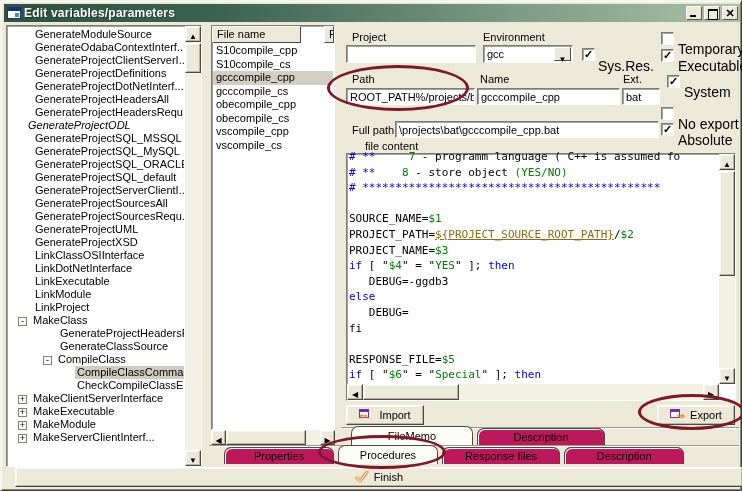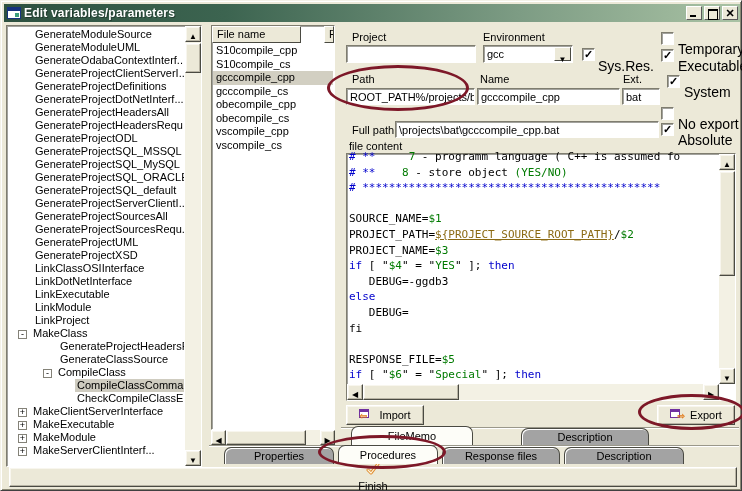"GenerateModuleUML" div.trow { html: <div><span>GenerateModuleUML</span></div> -> none }
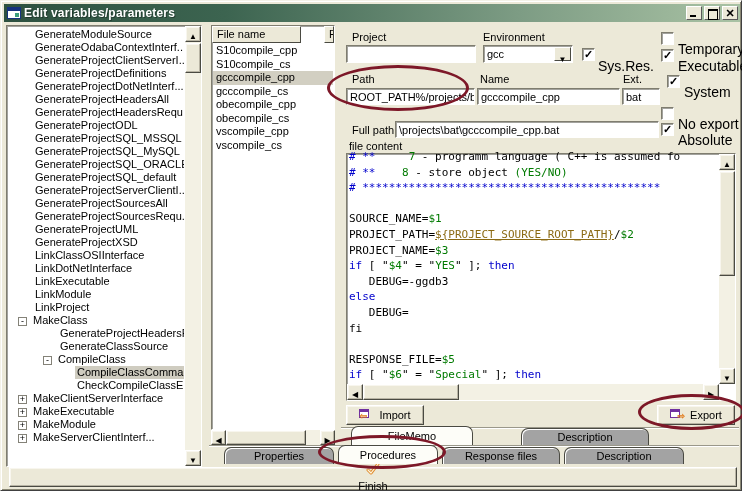"GenerateProjectODL" div.trow { font-style: none -> italic; padding-left: 25px -> 18px }
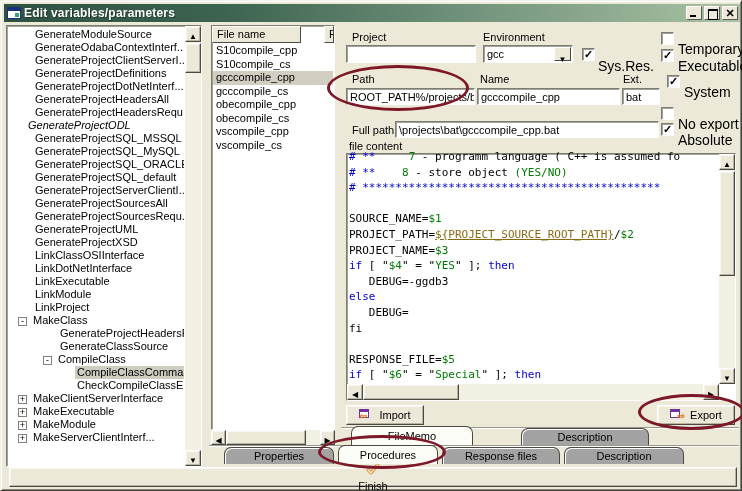"file content" div.lbl { left: 348px -> 364px }
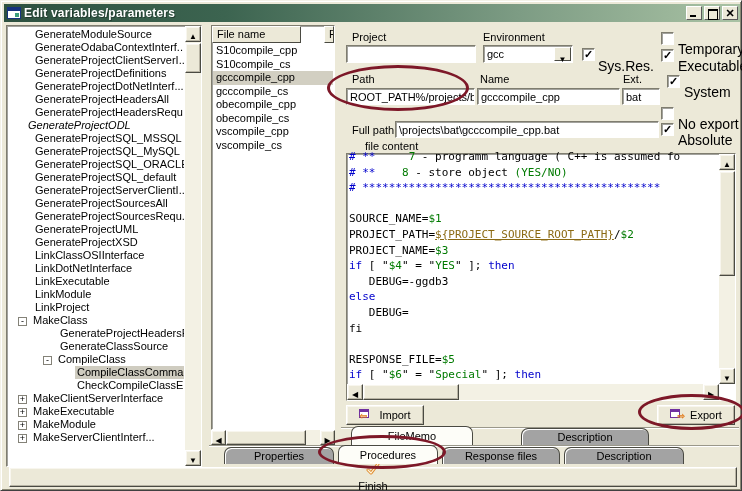"FileMemo" div.tabbar { gap: 44px -> none }
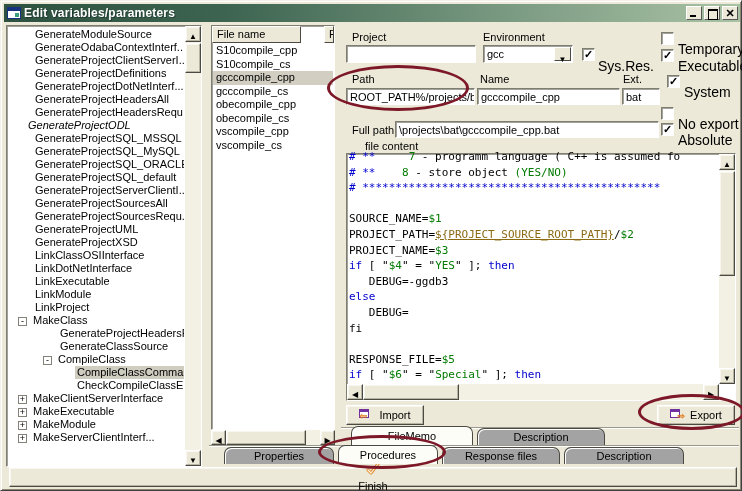"Description" .tab { background: #a3a3a3 -> #be185d }
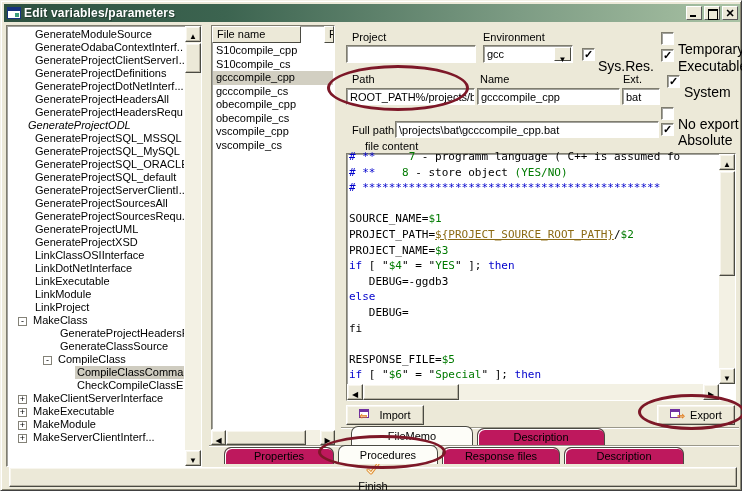"Finish" .finish { flex-direction: column -> none; left: 8px -> 14px }
